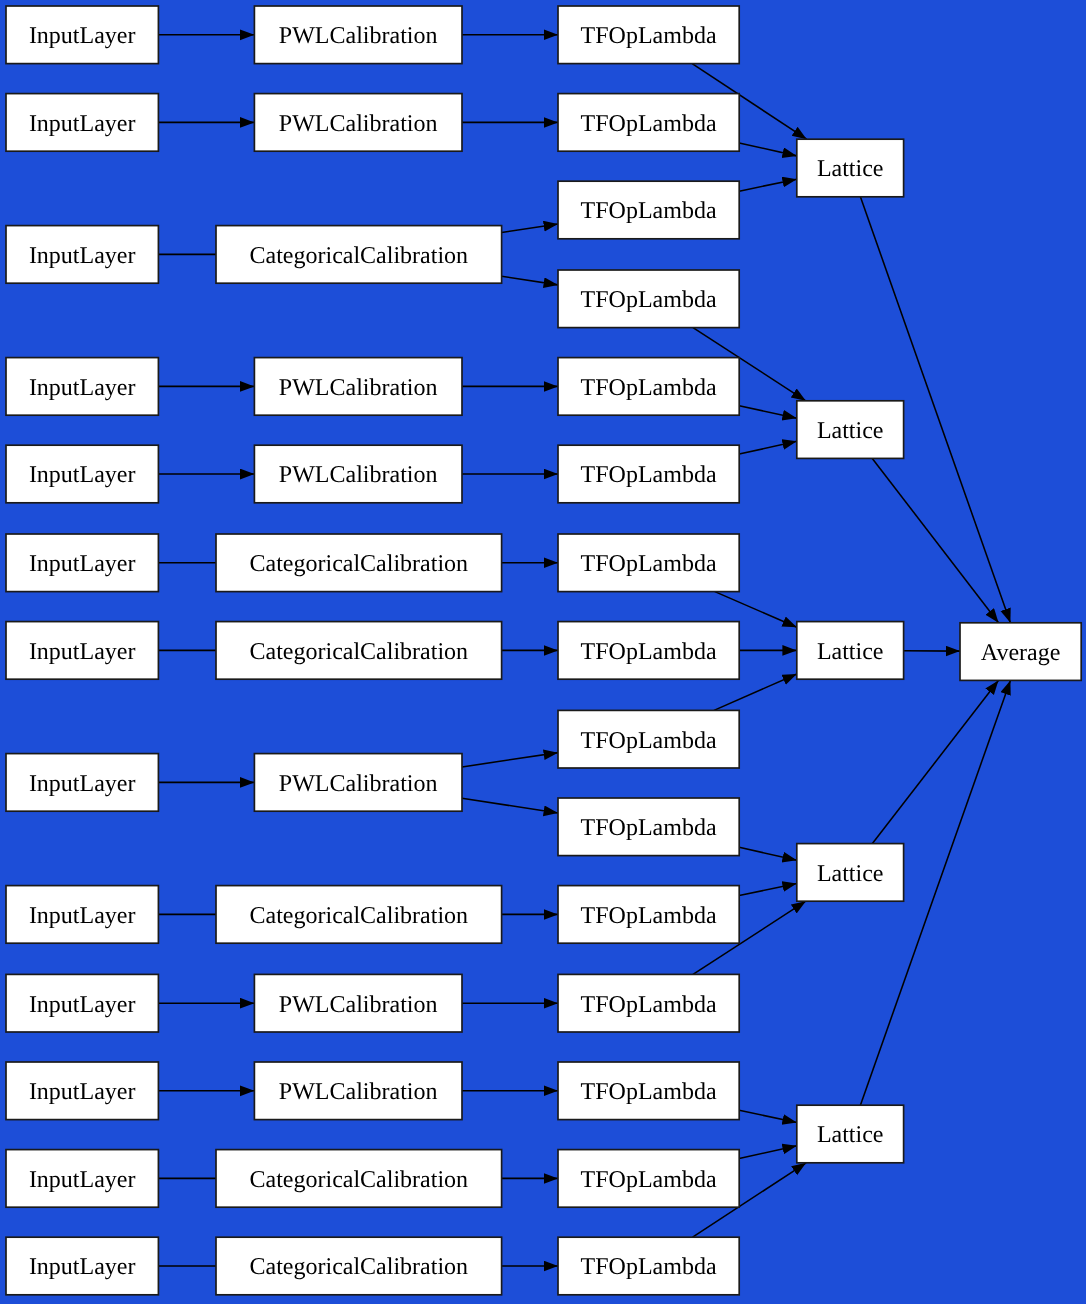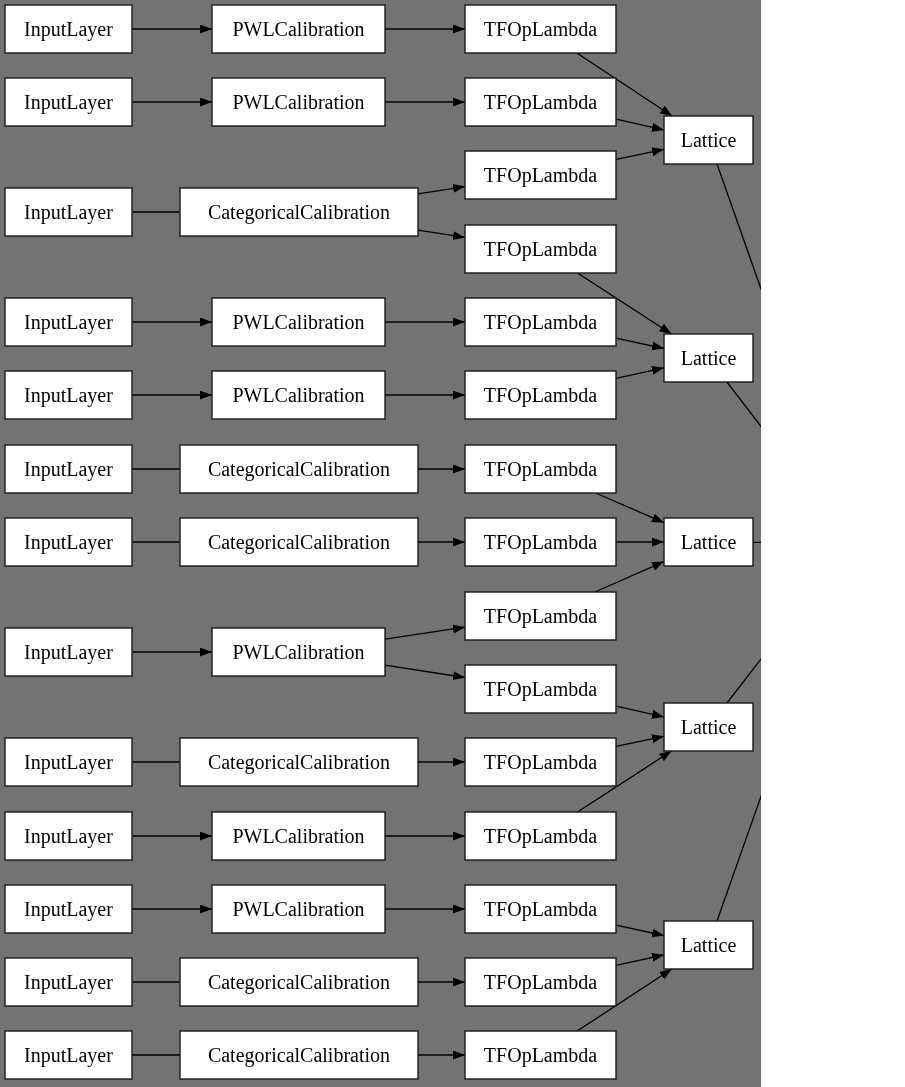"InputLayer" .canvas-wrap { background: #737373 -> #1d4ed8; width: 761px -> 905px }
